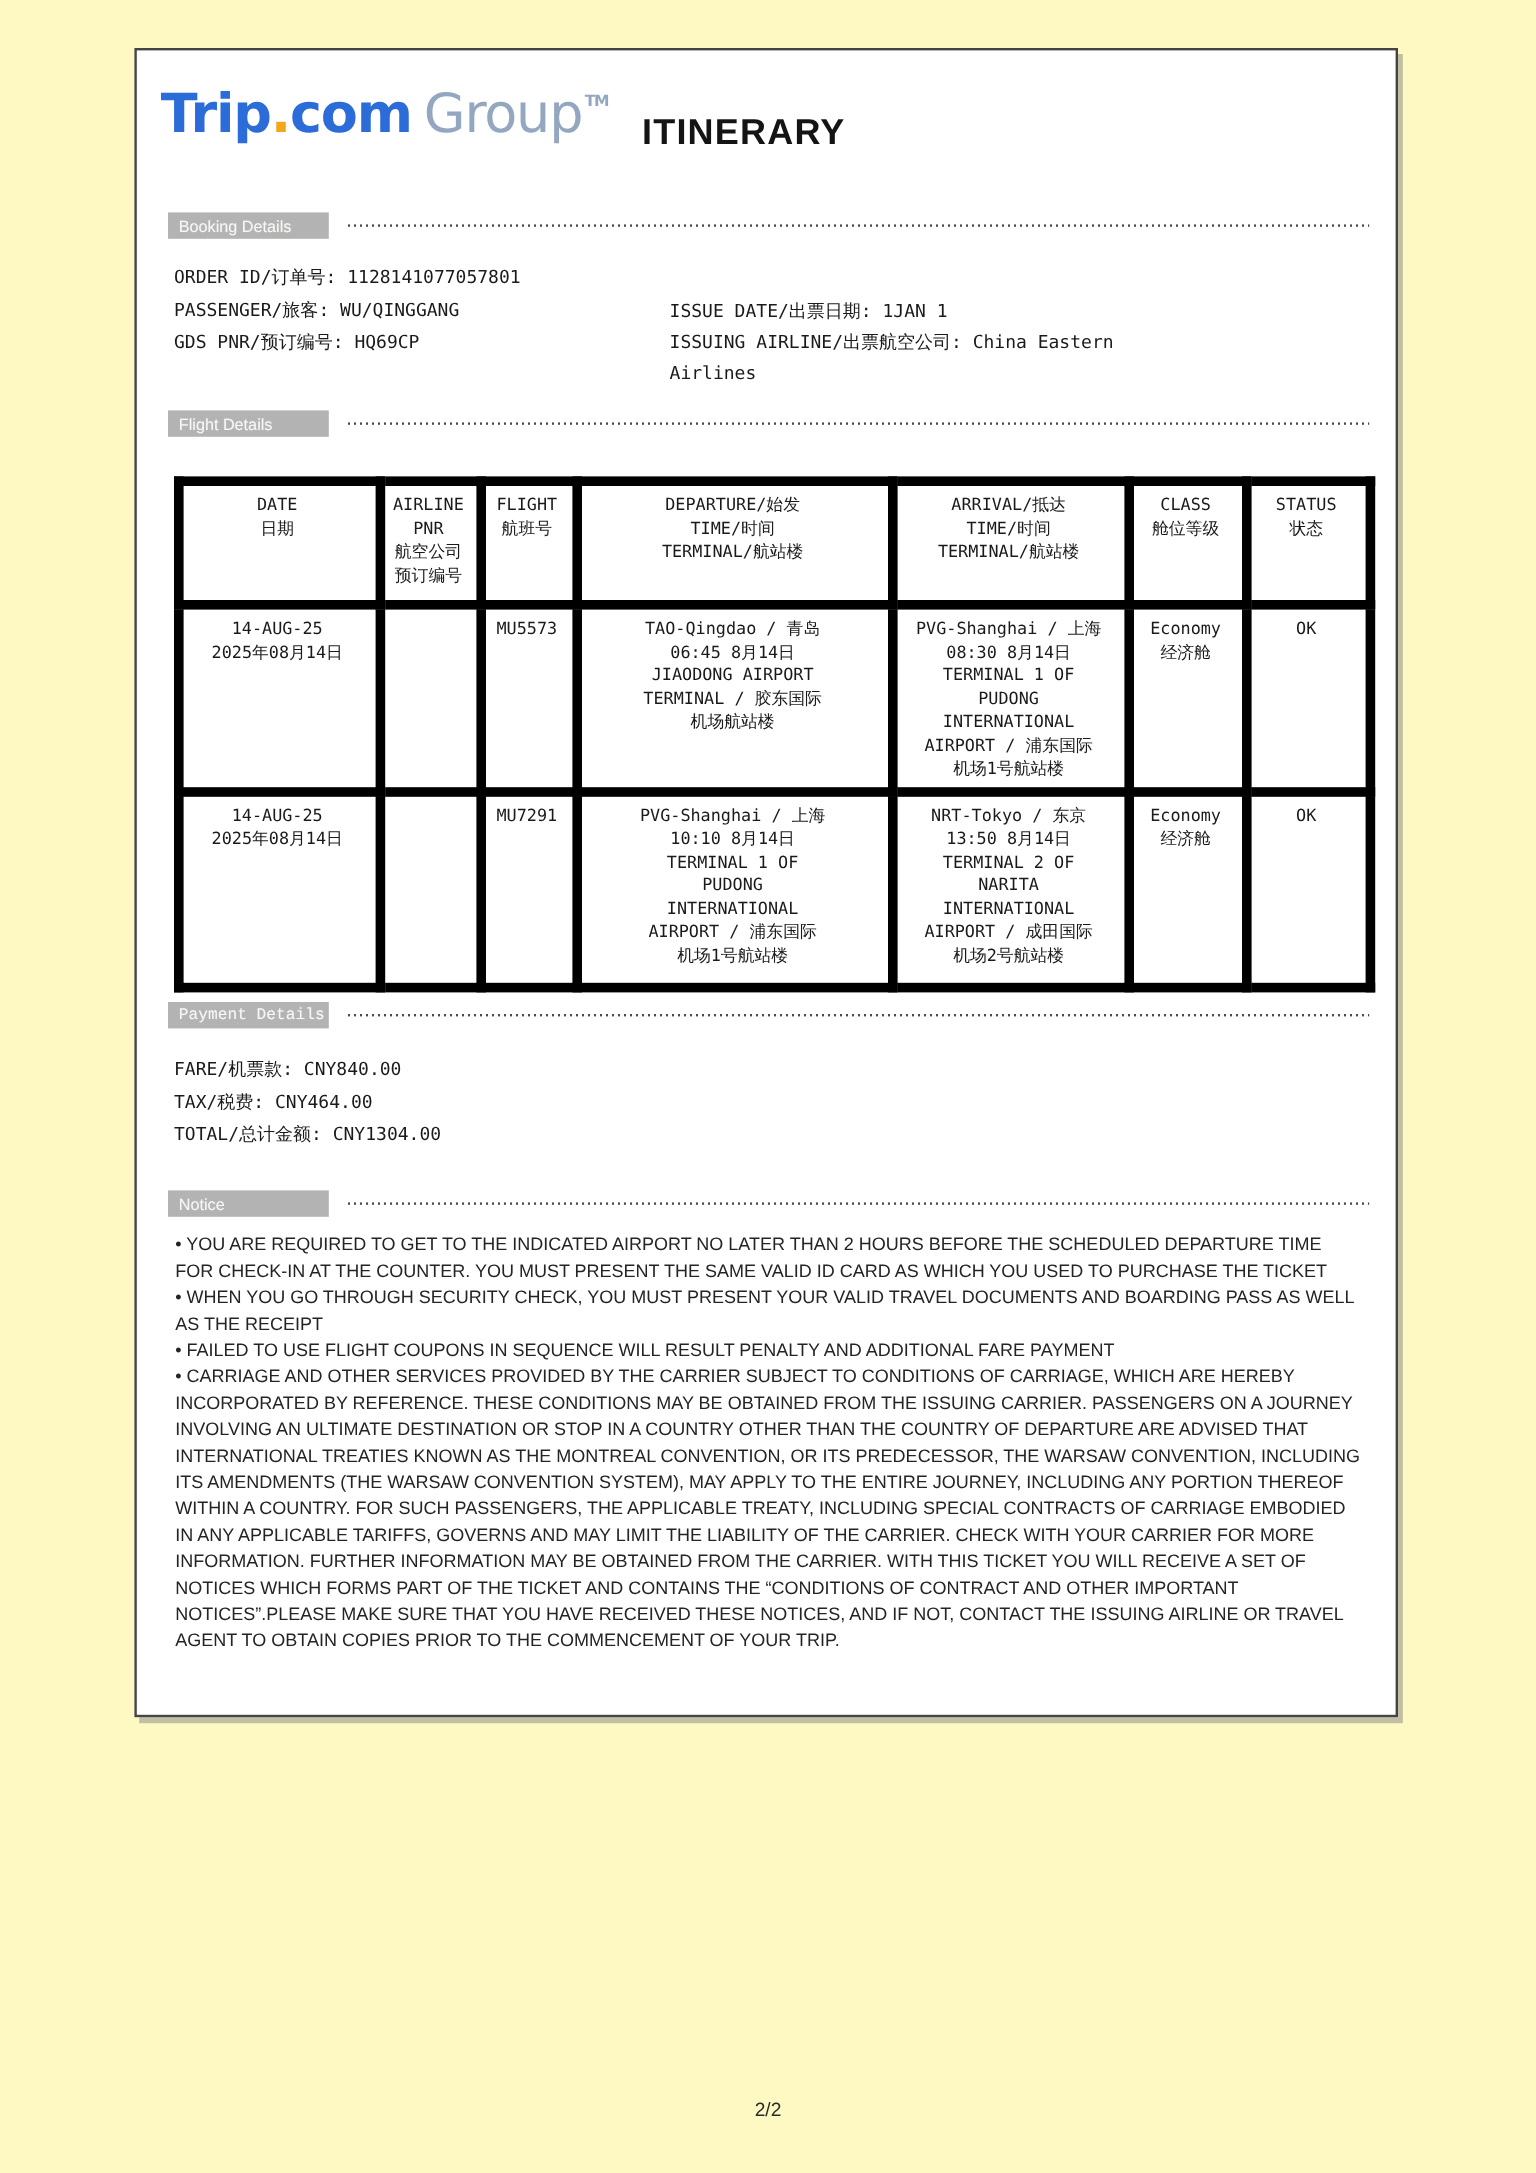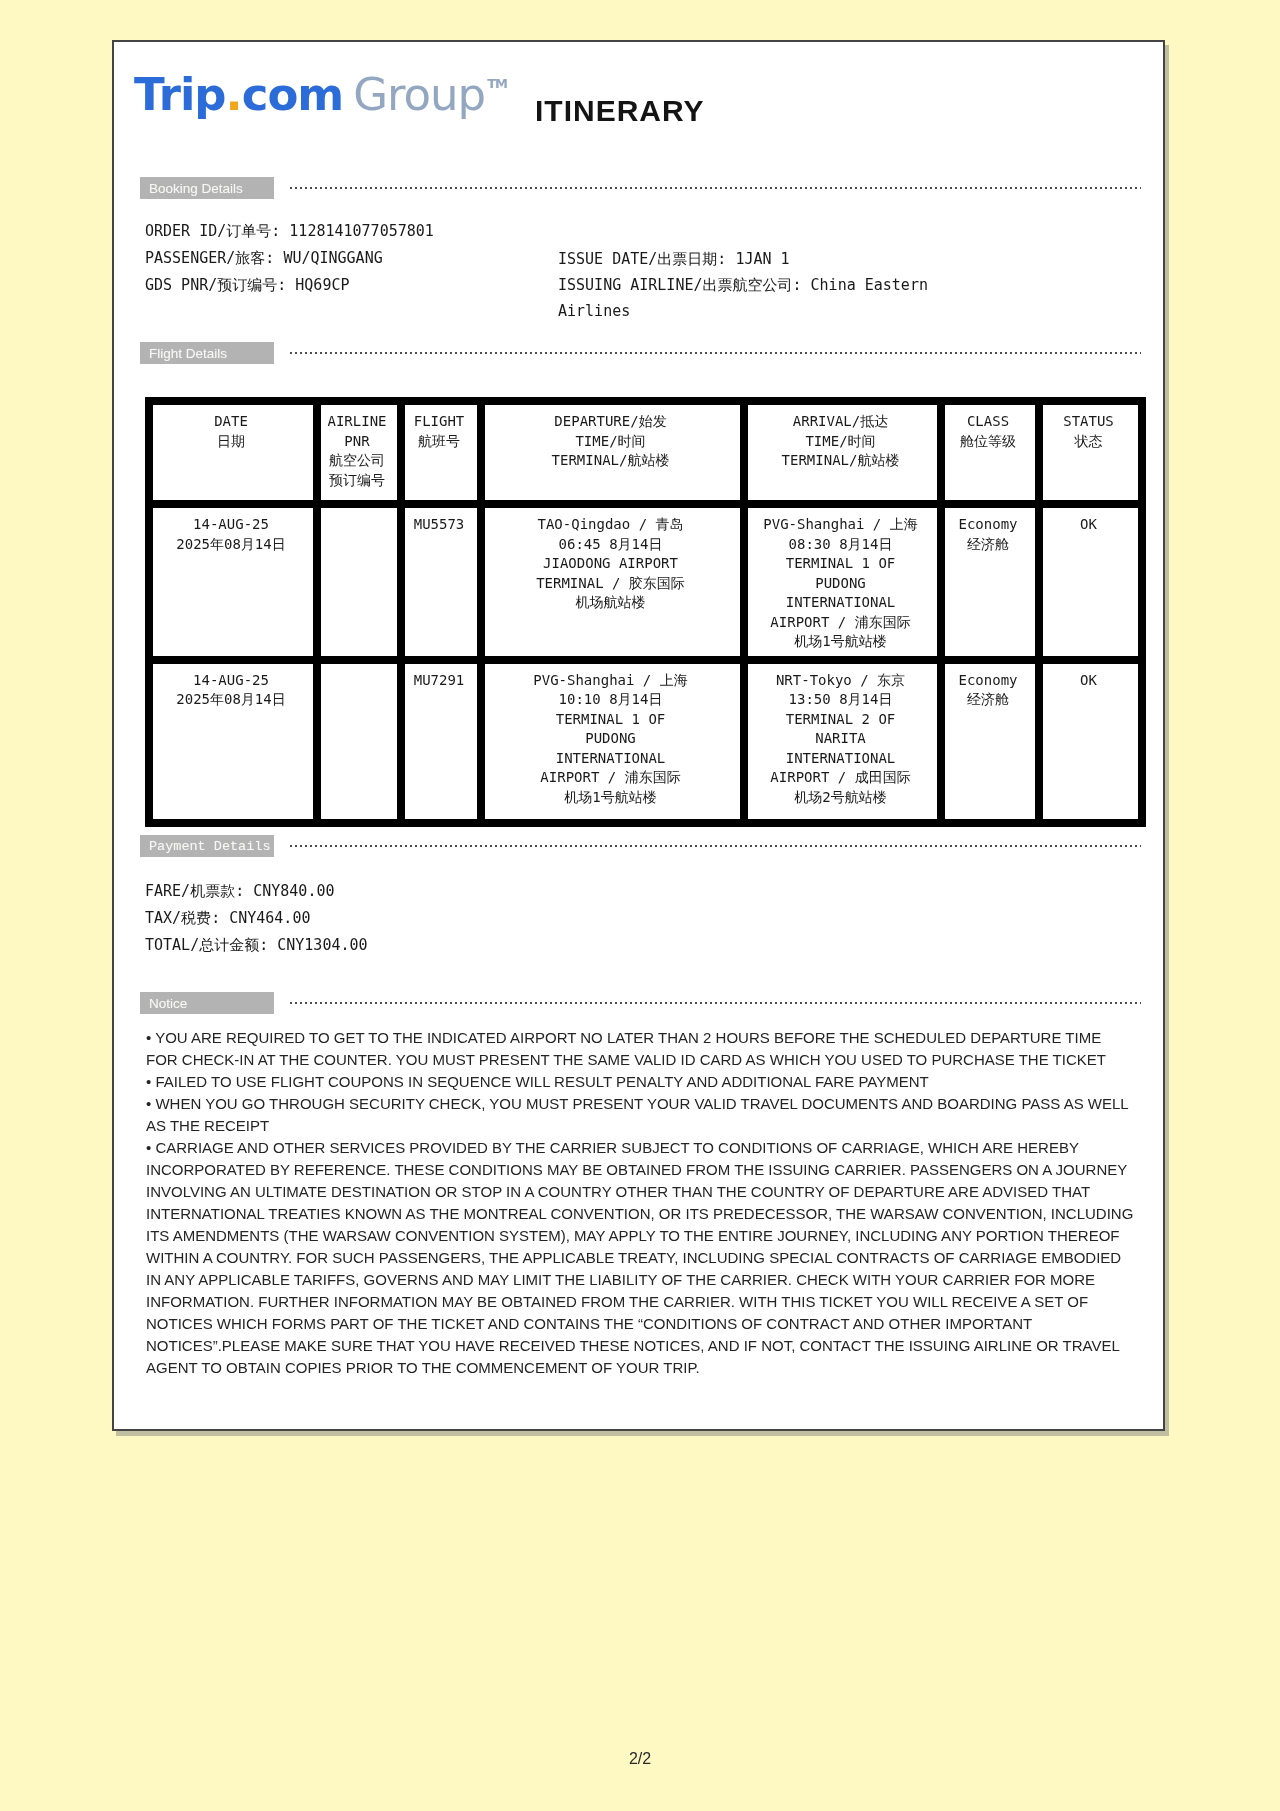"FAILED TO USE FLIGHT COUPONS" p.notice-item { order: before "WHEN YOU GO THROUGH SECURITY" -> after "WHEN YOU GO THROUGH SECURITY" }
